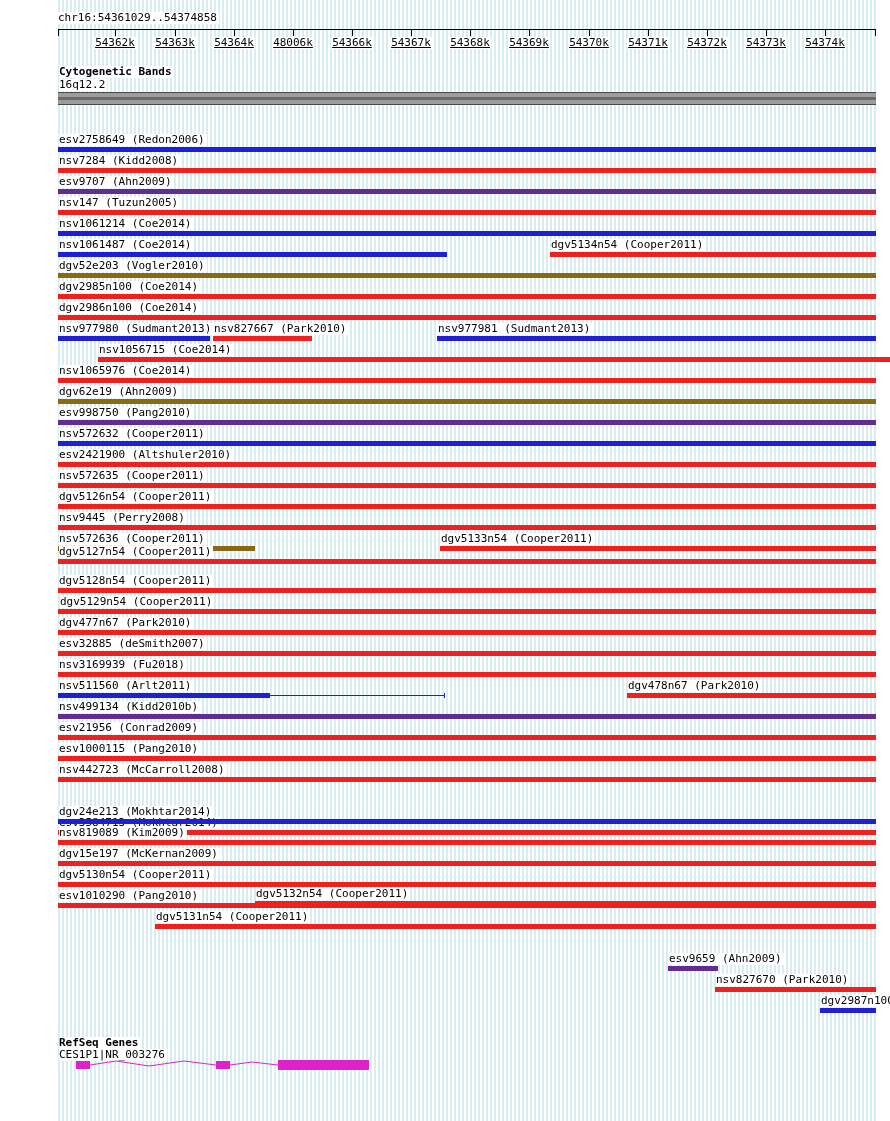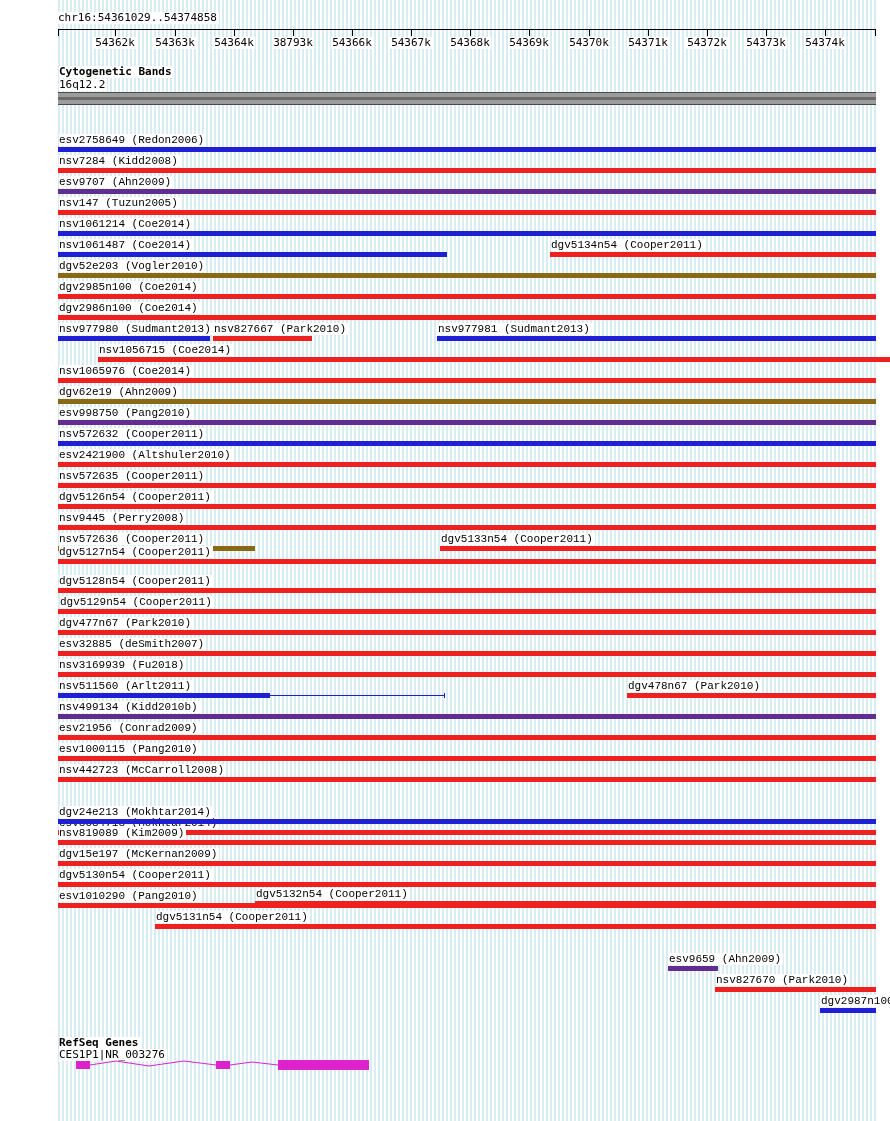"54362k" .tick-label { text-decoration: none -> underline }
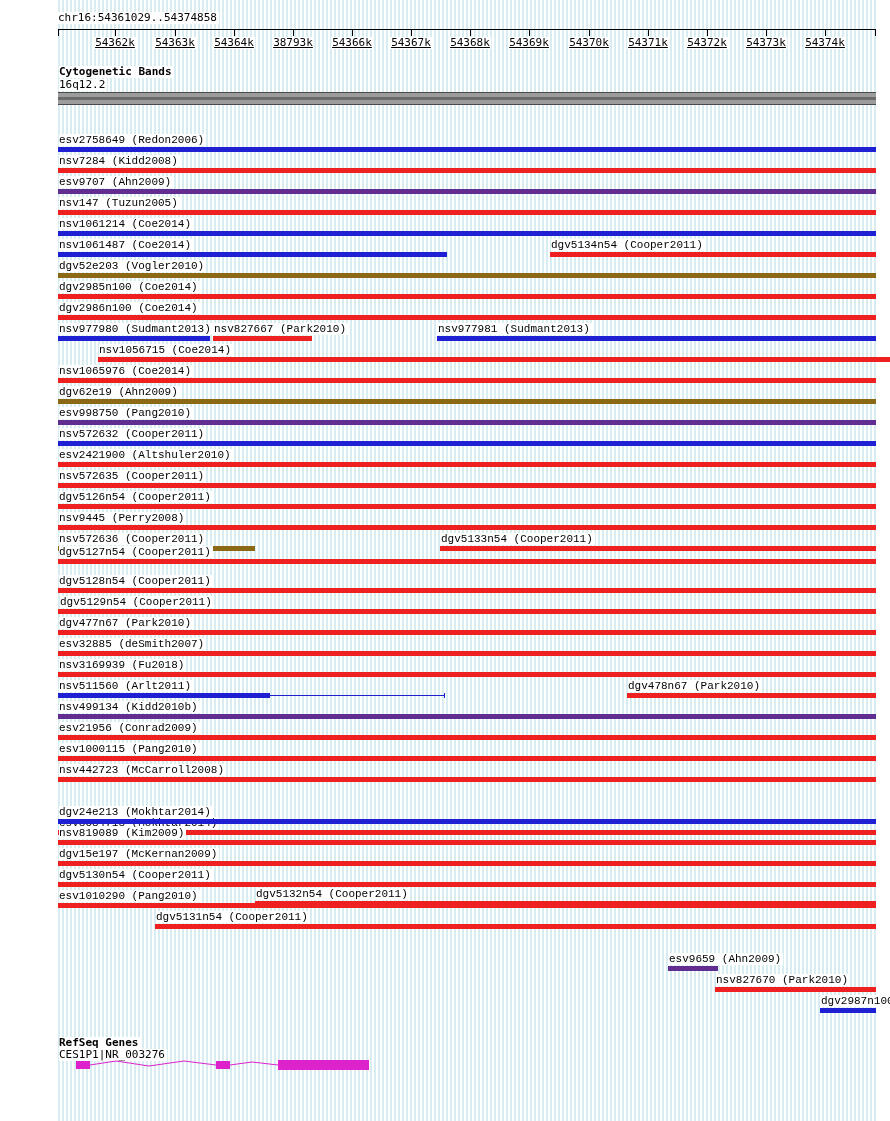"38793k" div.tick-label { text: 38793k -> 48006k }
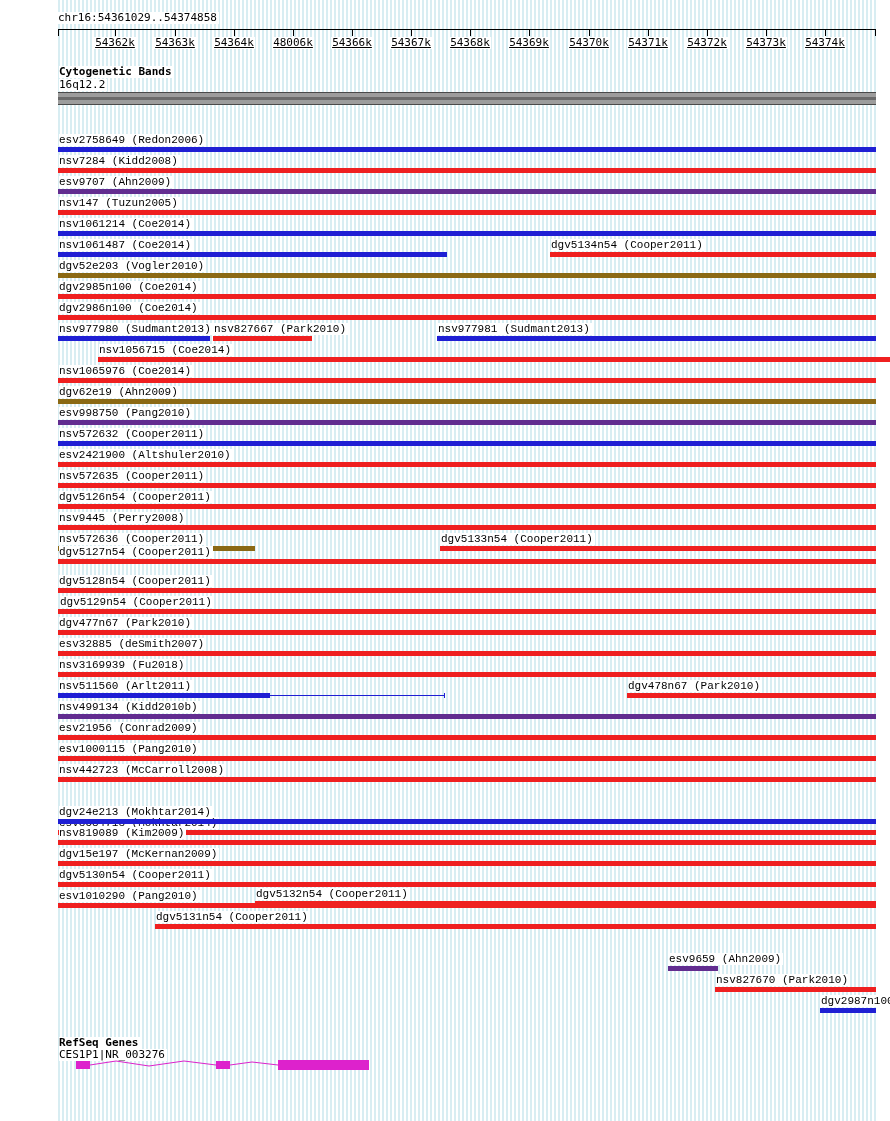"esv2758649 (Redon2006)" .seg-label { font-family: Liberation Mono, monospace -> none }
